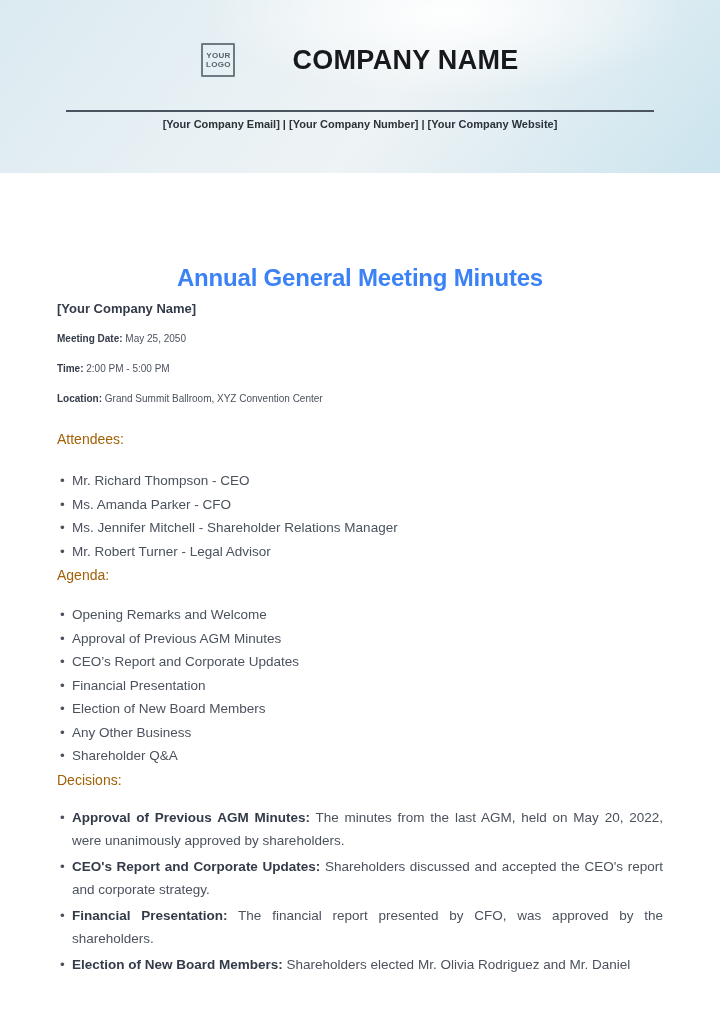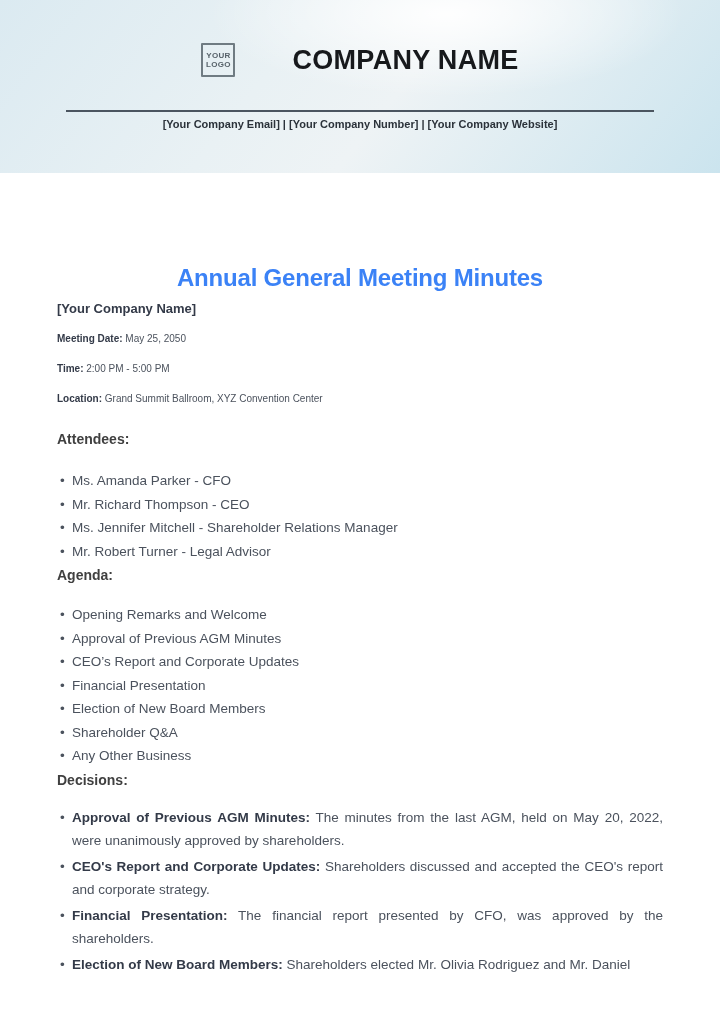"Attendees:" .section-heading { color: #404040 -> #a16207; font-weight: bold -> normal }
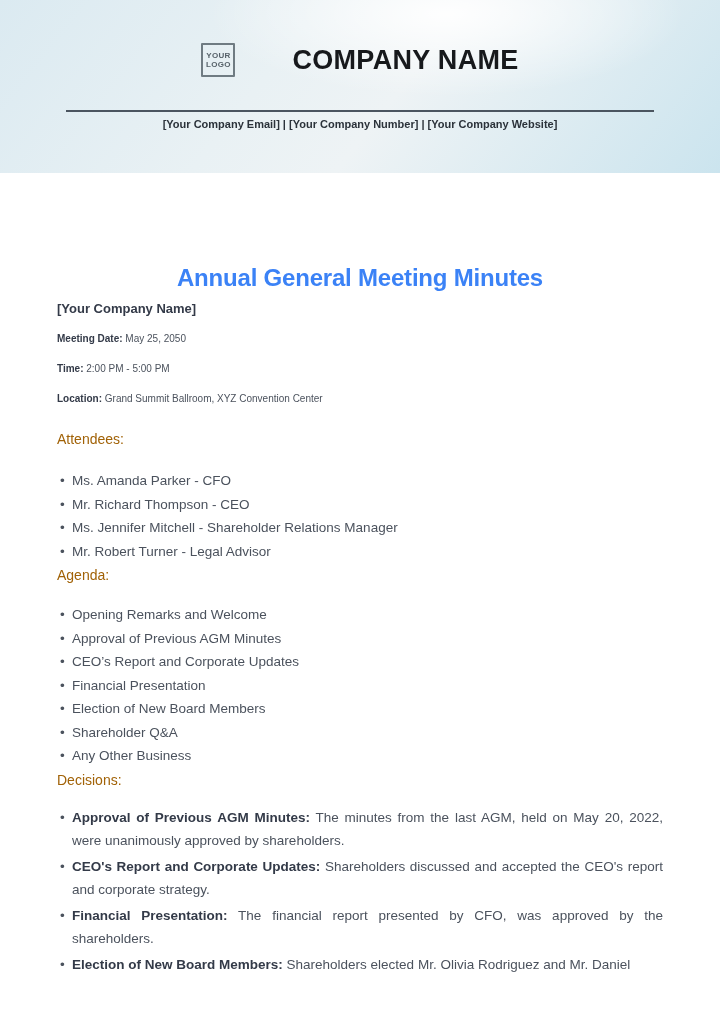"Ms. Amanda Parker - CFO" li { order: before "Mr. Richard Thompson - CEO" -> after "Mr. Richard Thompson - CEO" }
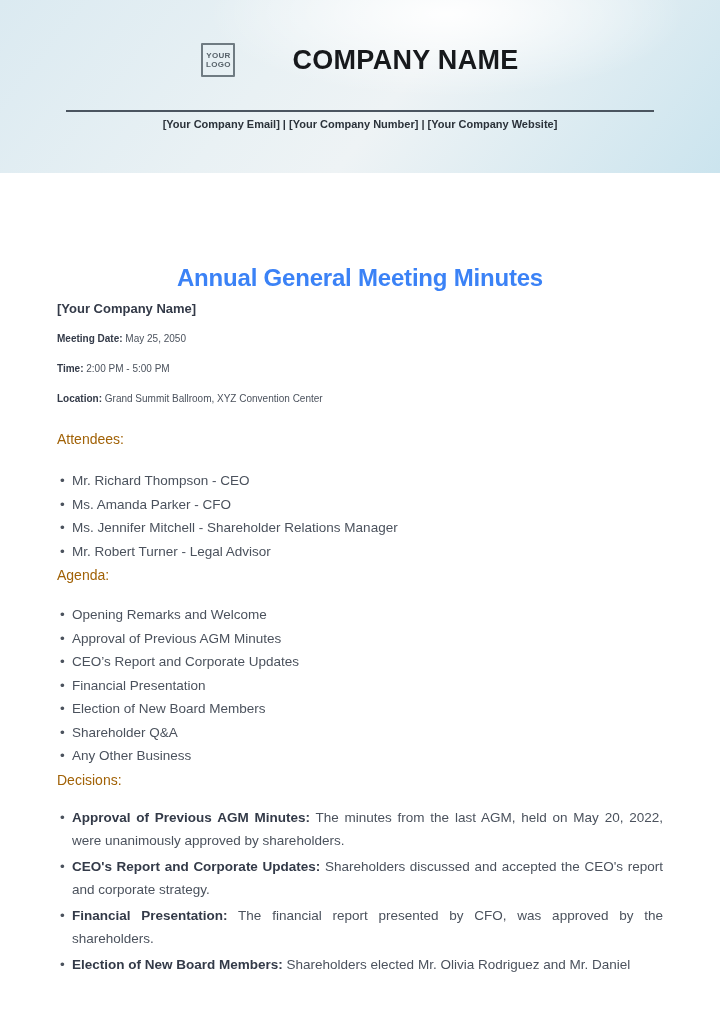"Shareholder Q&A" li { order: before "Any Other Business" -> after "Any Other Business" }
